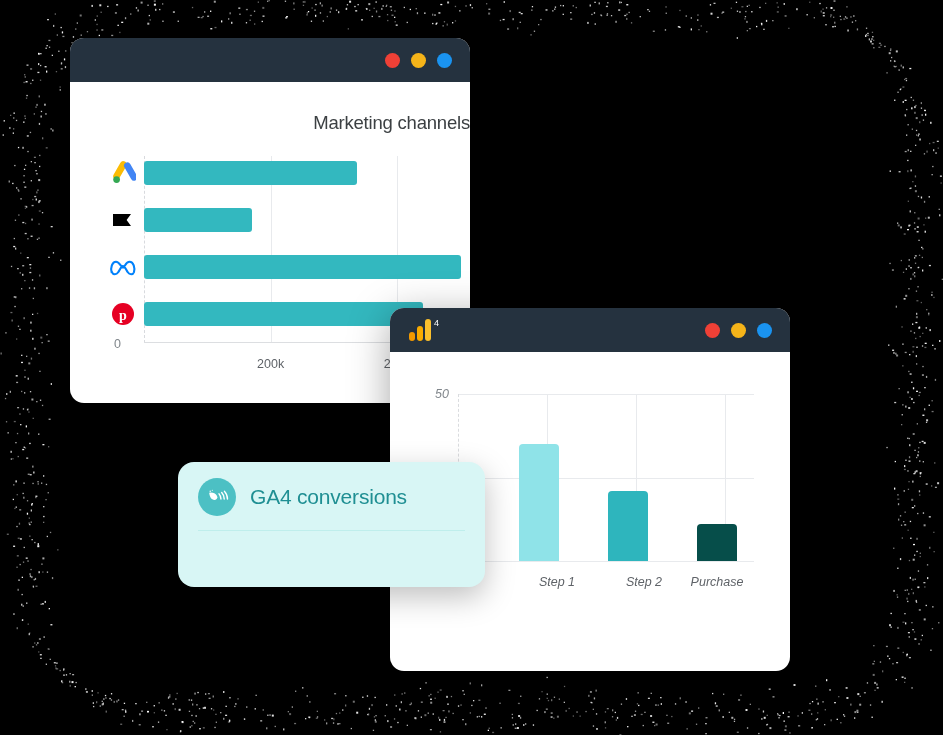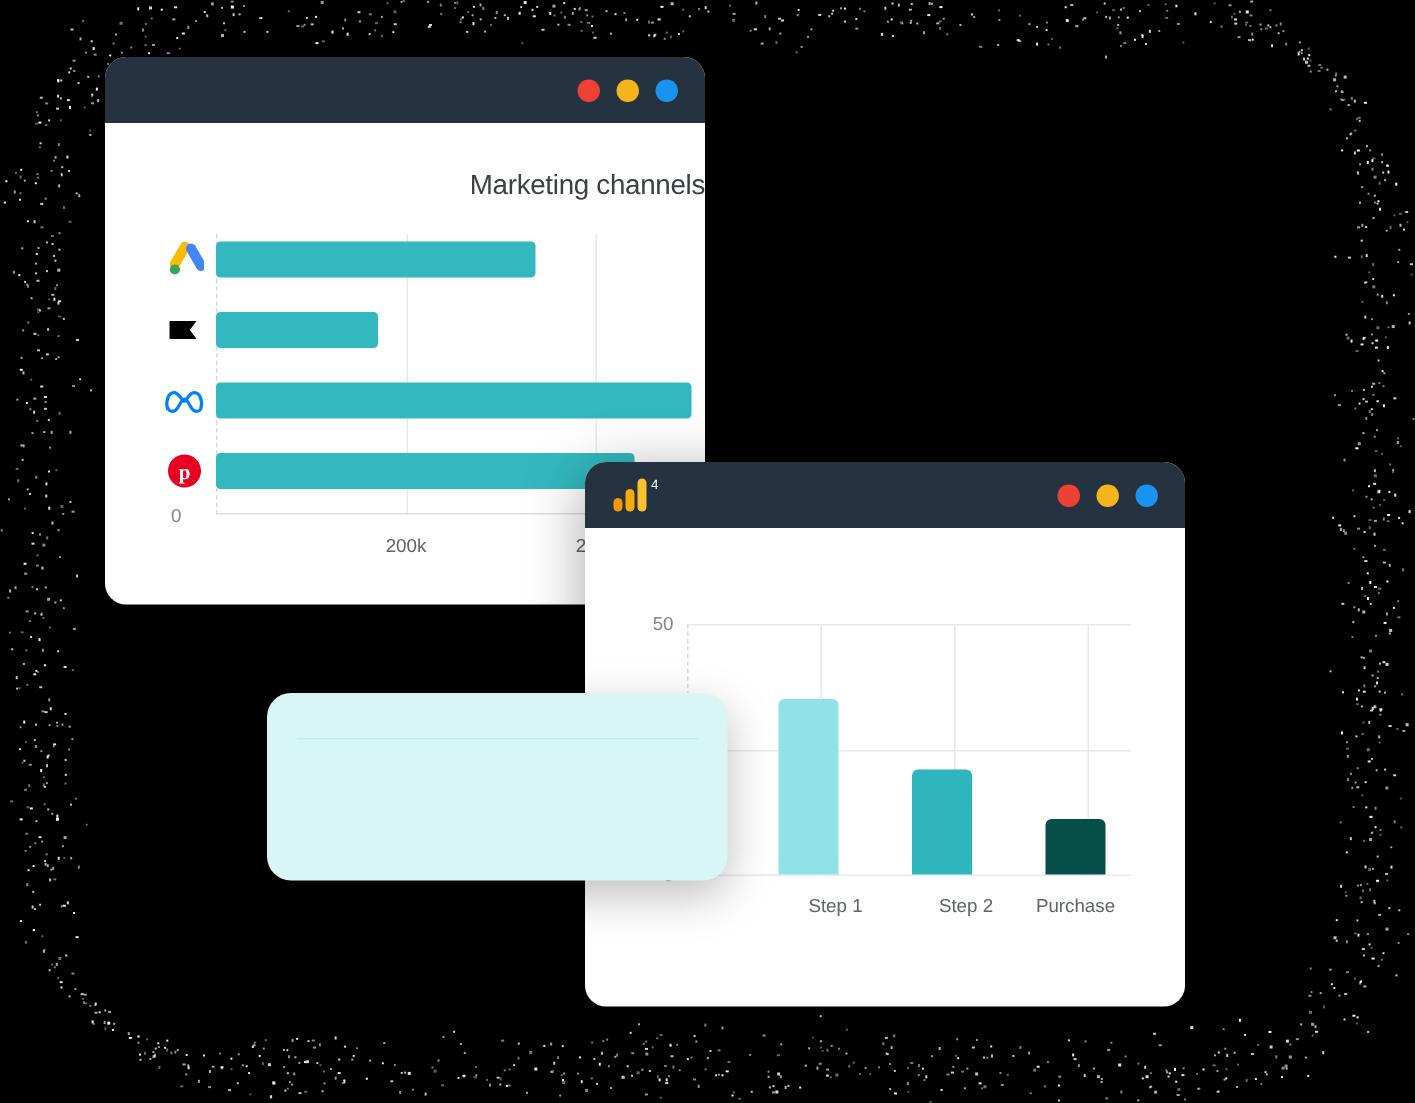"50" .vbar-chart { font-style: none -> italic; margin-top: 22px -> none }
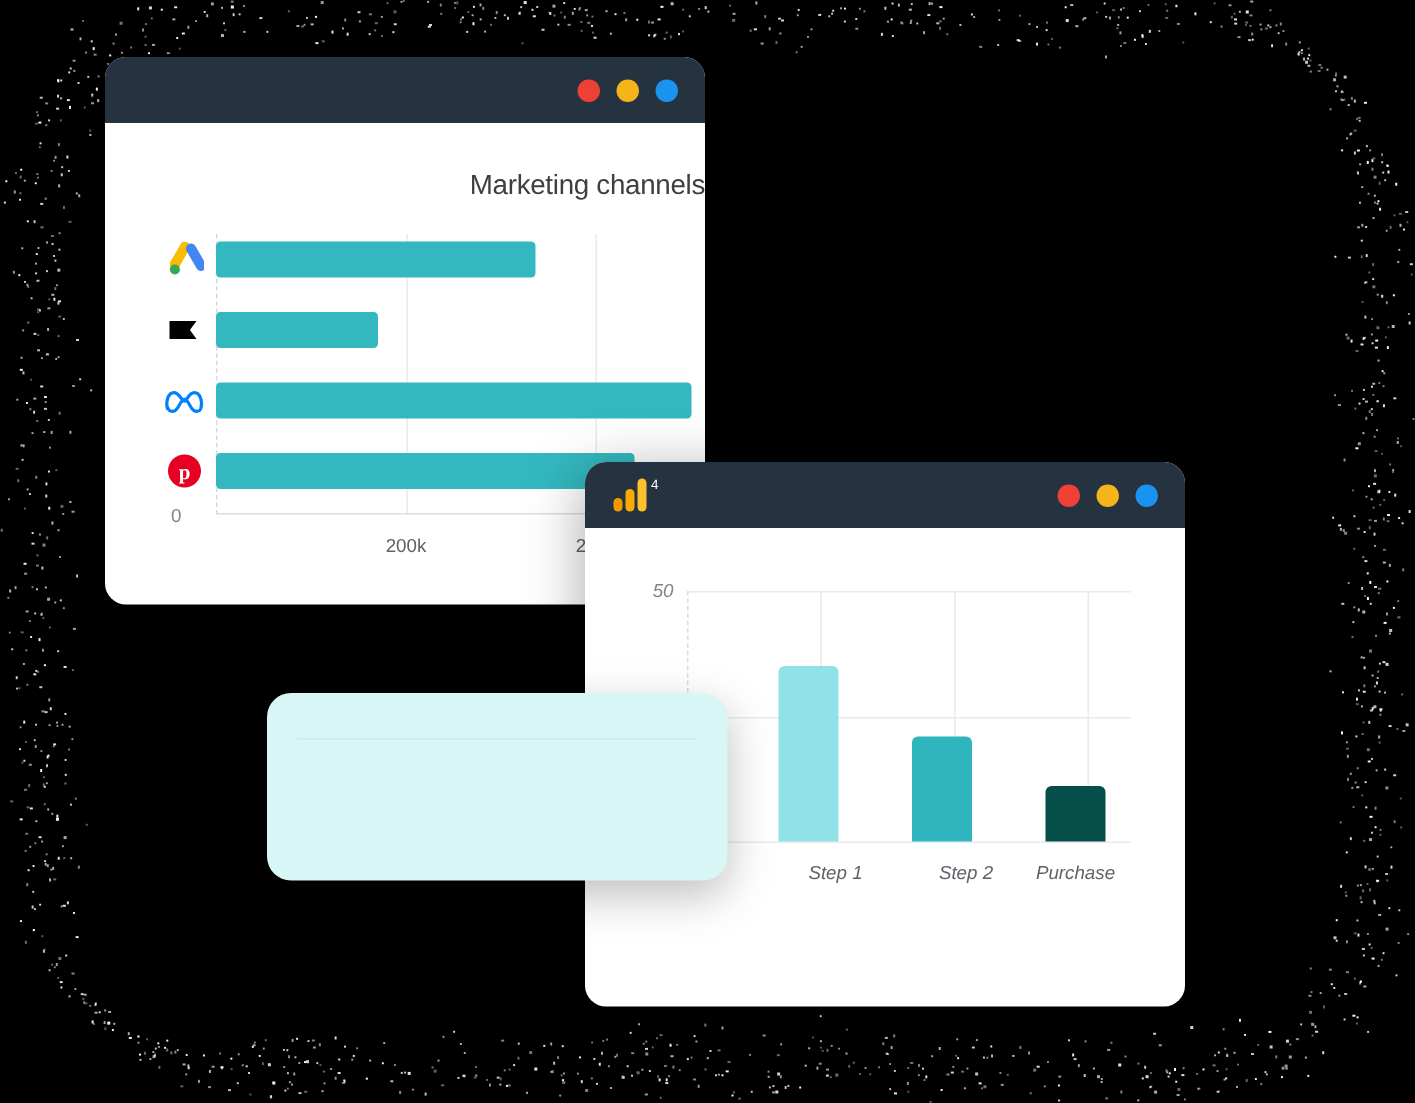"GA4 conversions" div.card-head { html: none -> <div> <span> <svg> <path></path> <path></path> <path></path> <path></path> <circle></circle> <circle></circle> </svg> </span> <span>GA4 conversions</span> </div> }
